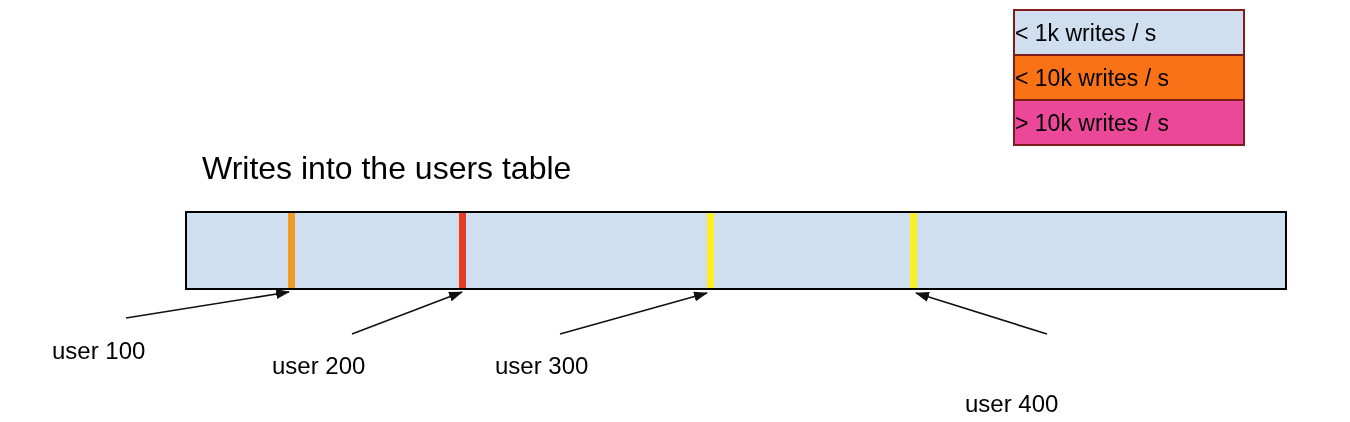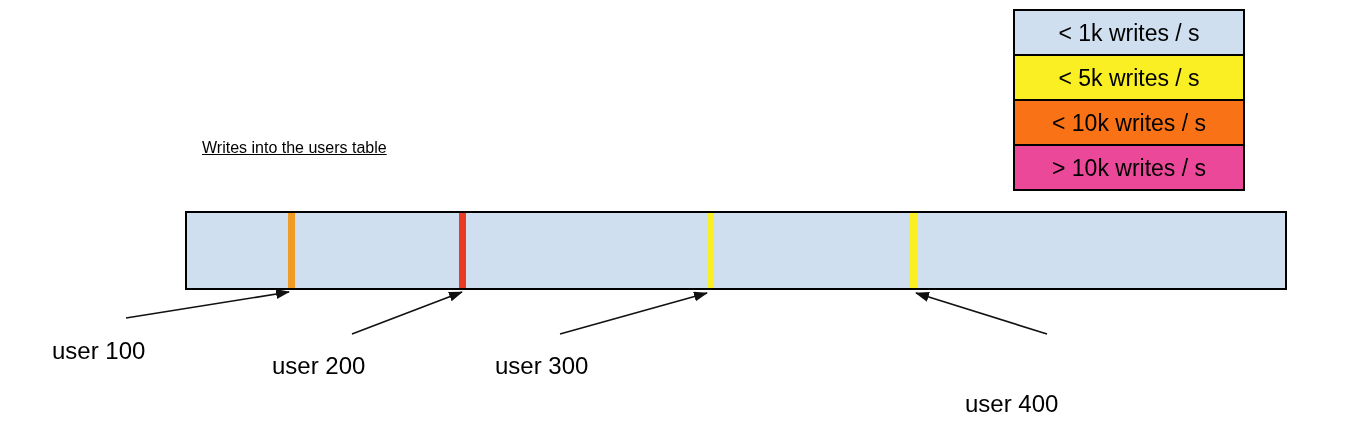"< 1k writes / s" .legend-row { border: 2px solid #000000 -> 2px solid #7f1d1d; text-align: center -> left }
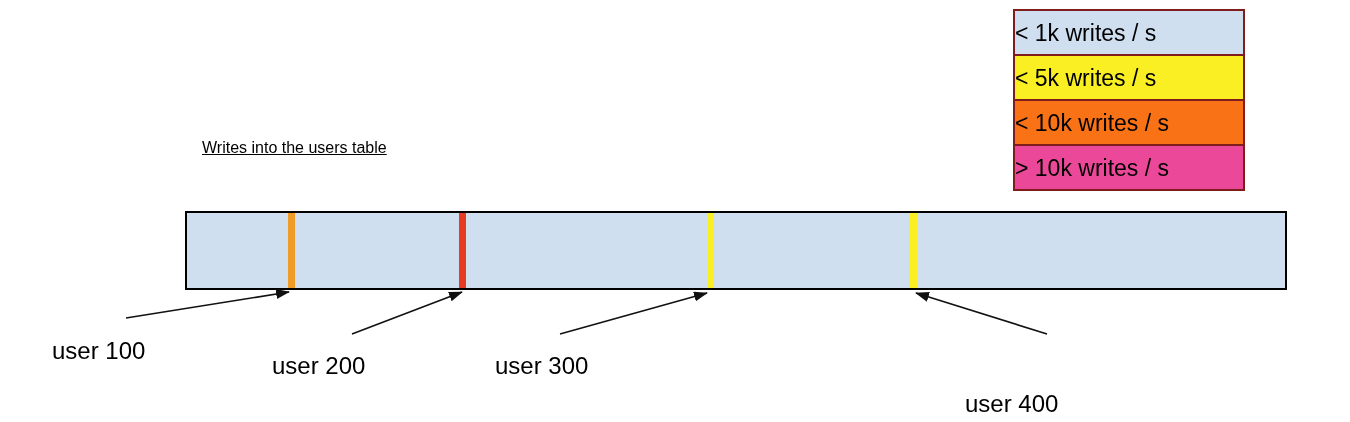"< 5k writes / s" div.legend-row { html: <div>&lt; 5k writes / s</div> -> none }
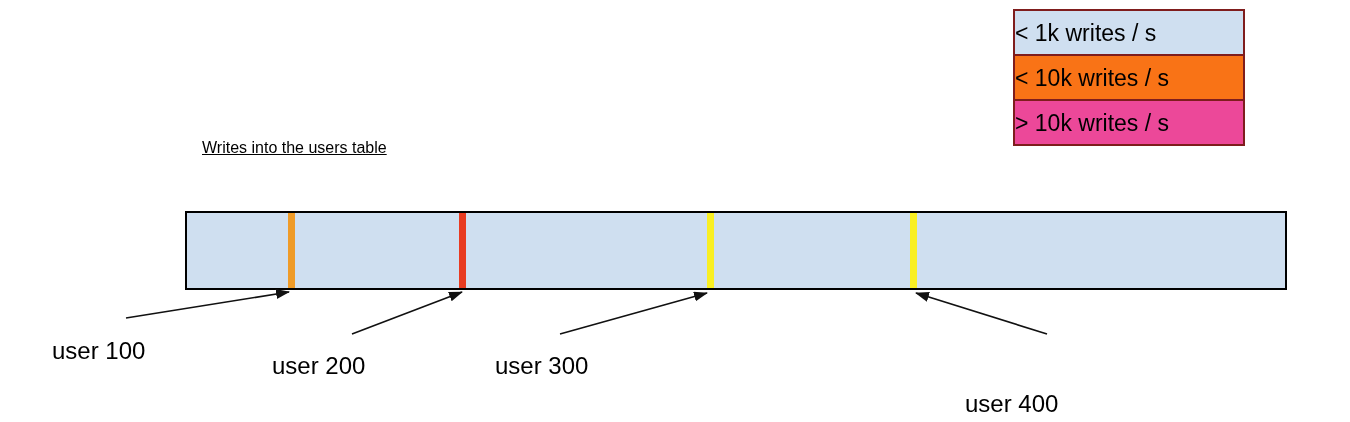"Writes into the users table" .title { font-size: 16px -> 32px; text-decoration: underline -> none; top: 136px -> 156px }
